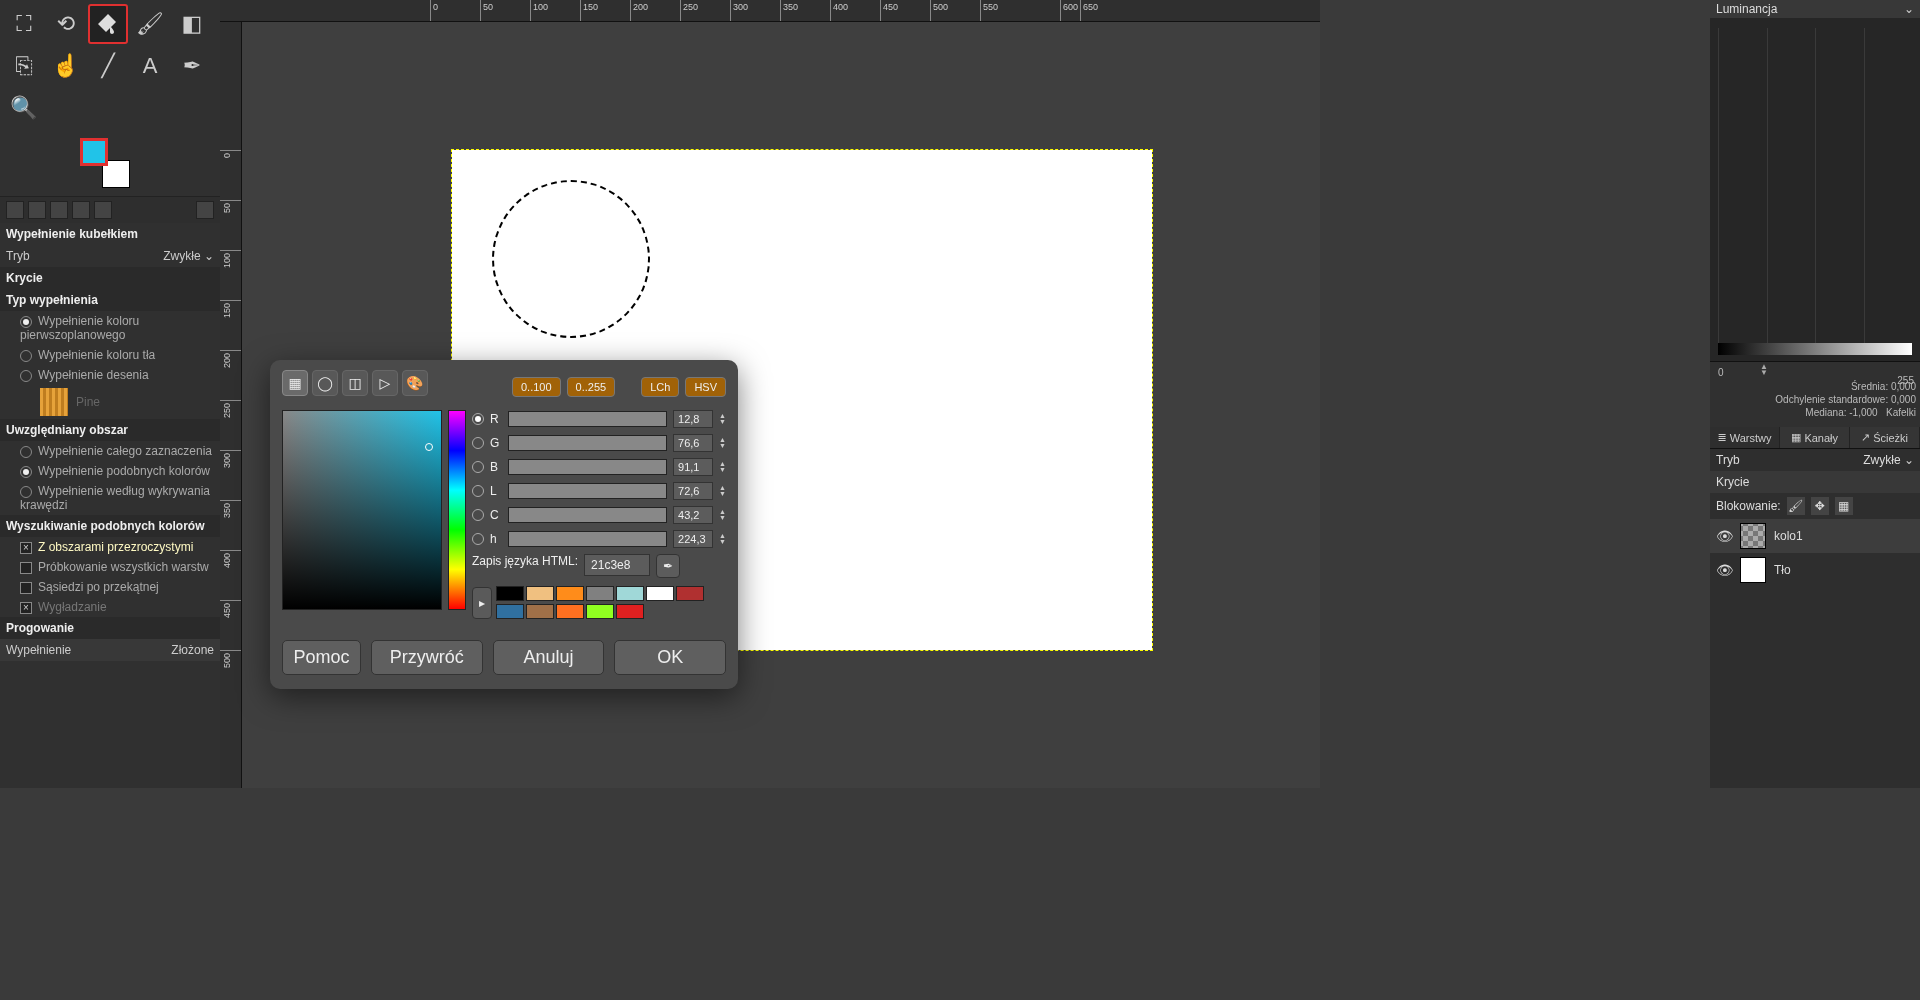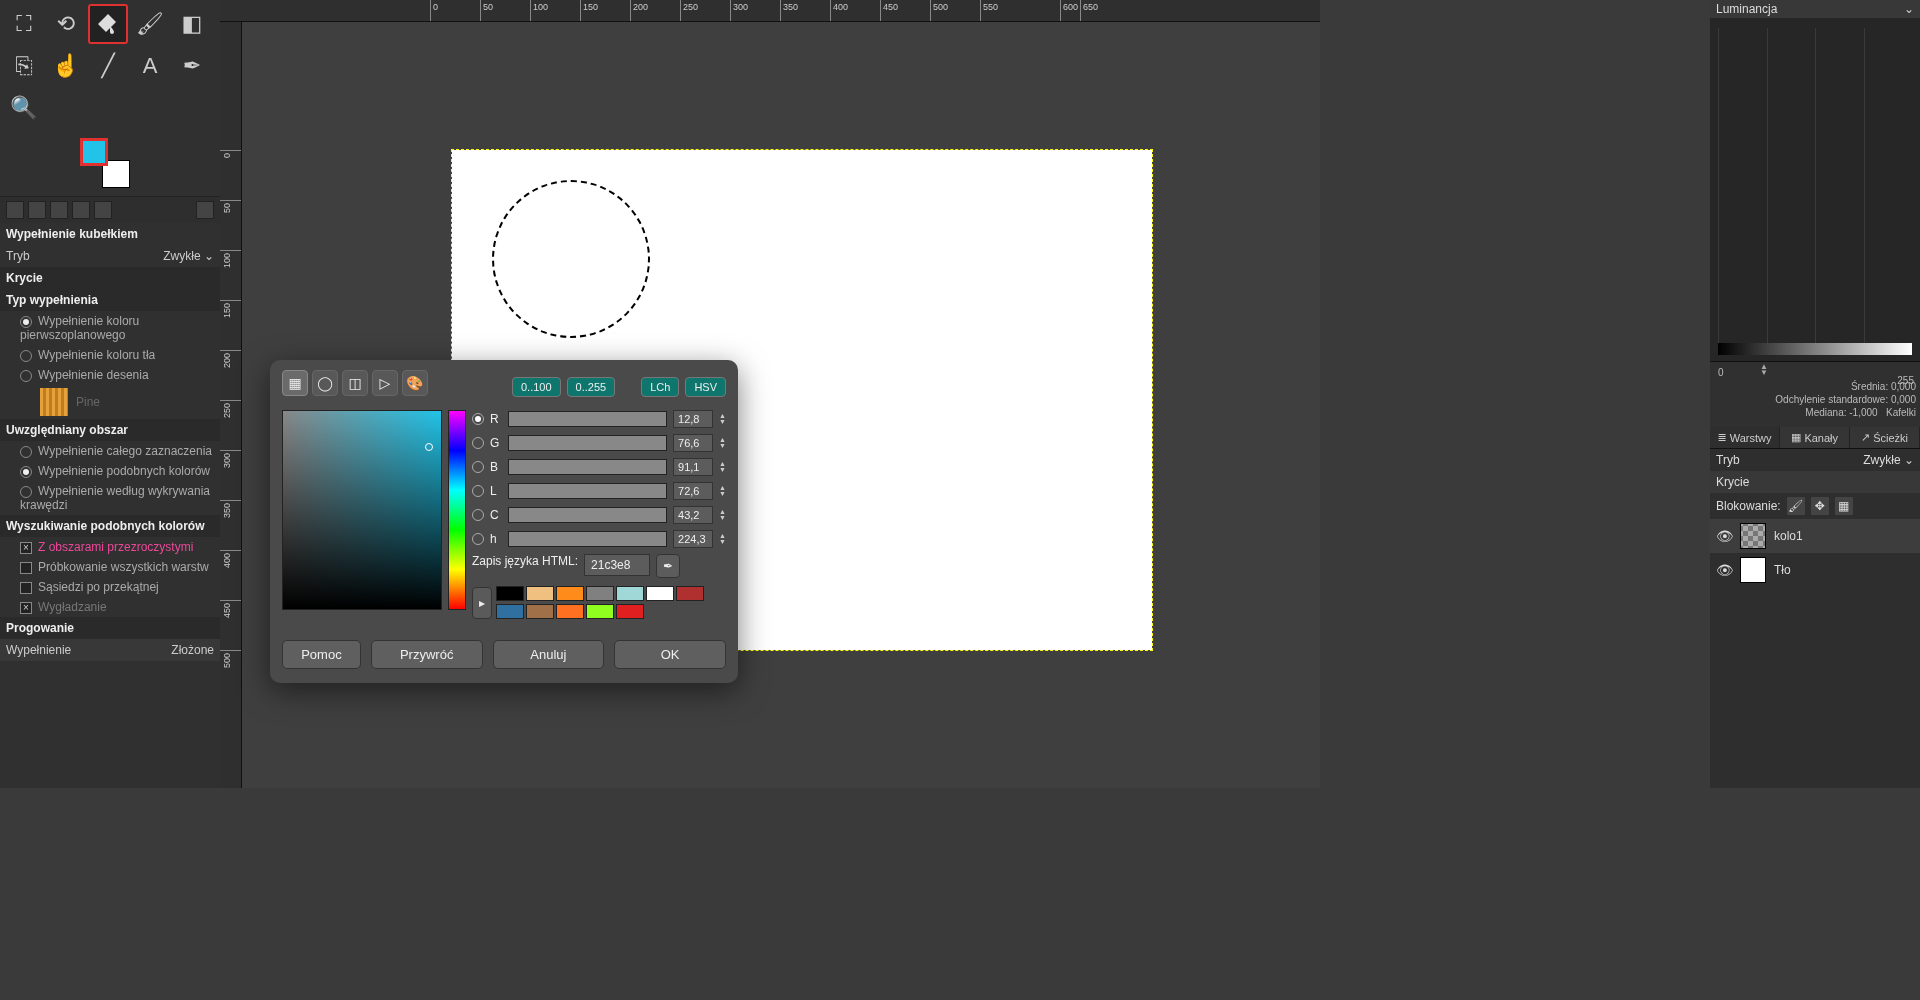"0..100" .range-btn { background: #0f766e -> #a16207 }
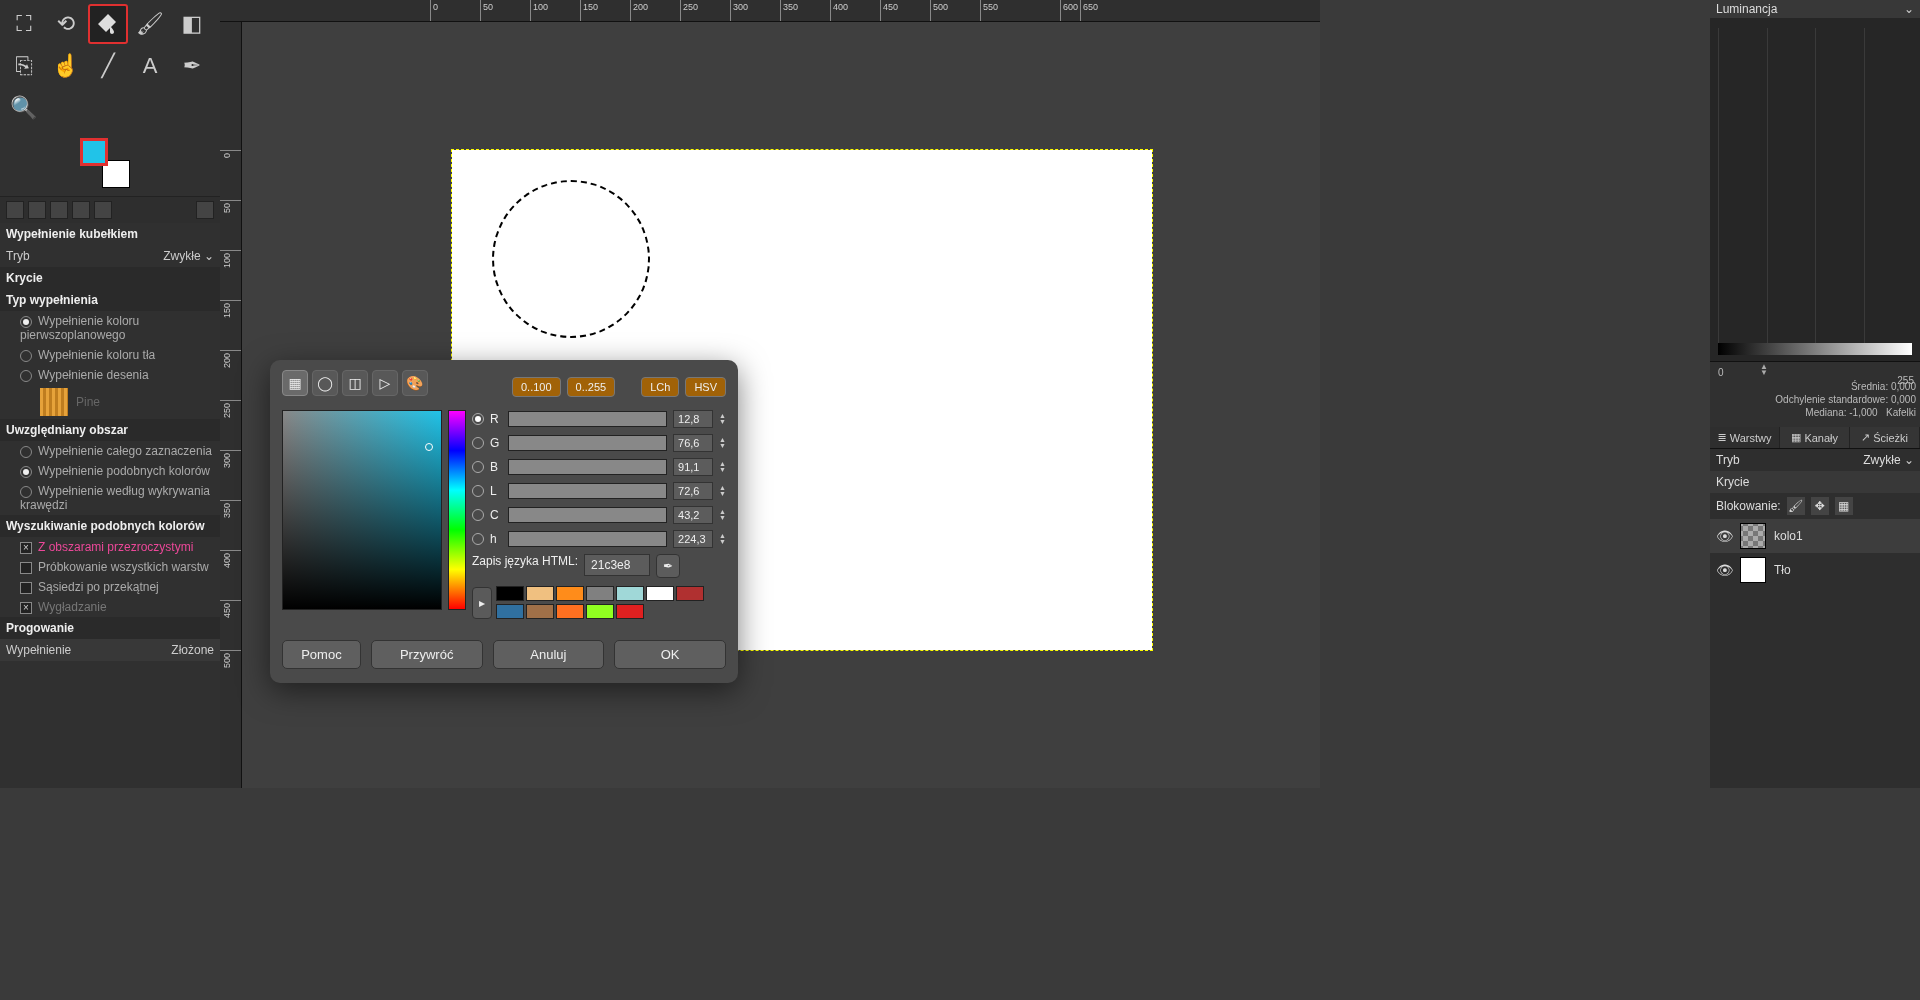"Z obszarami przezroczystymi" span { color: #ec4899 -> #fef9c3 }
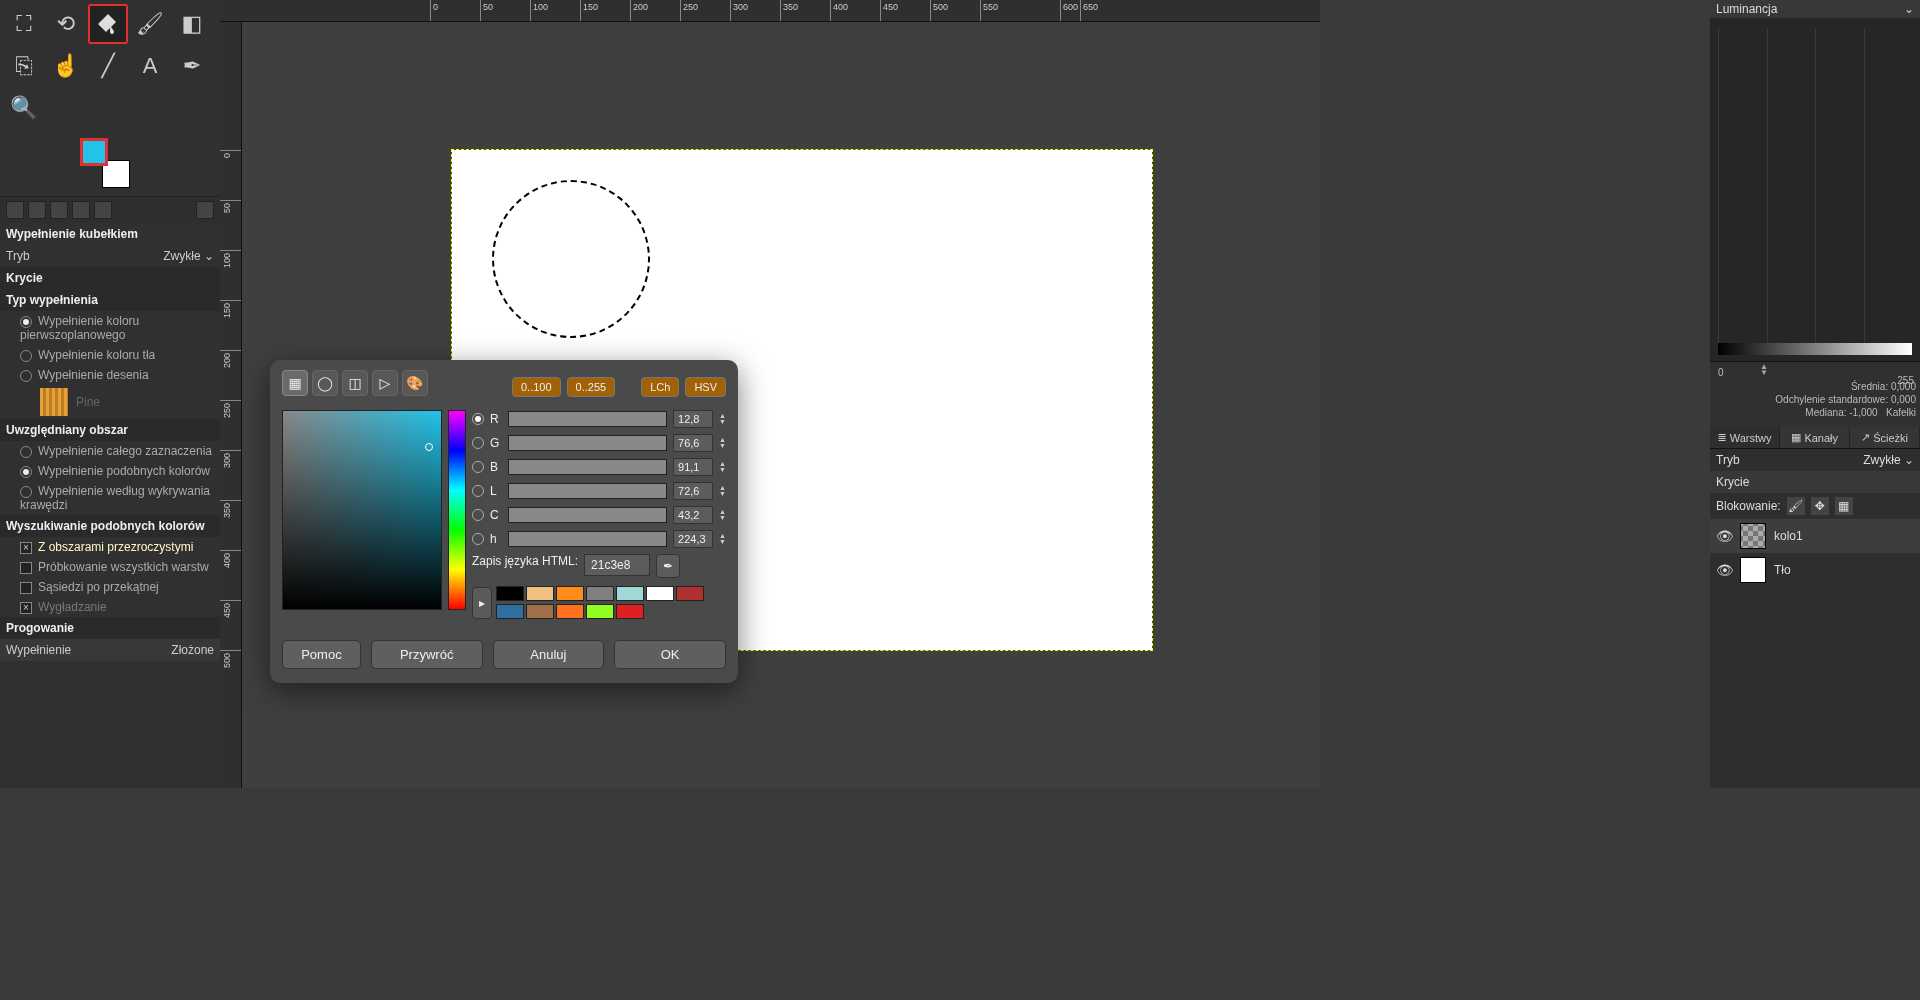"Pomoc" .dbtn { font-size: 13px -> 18px }
